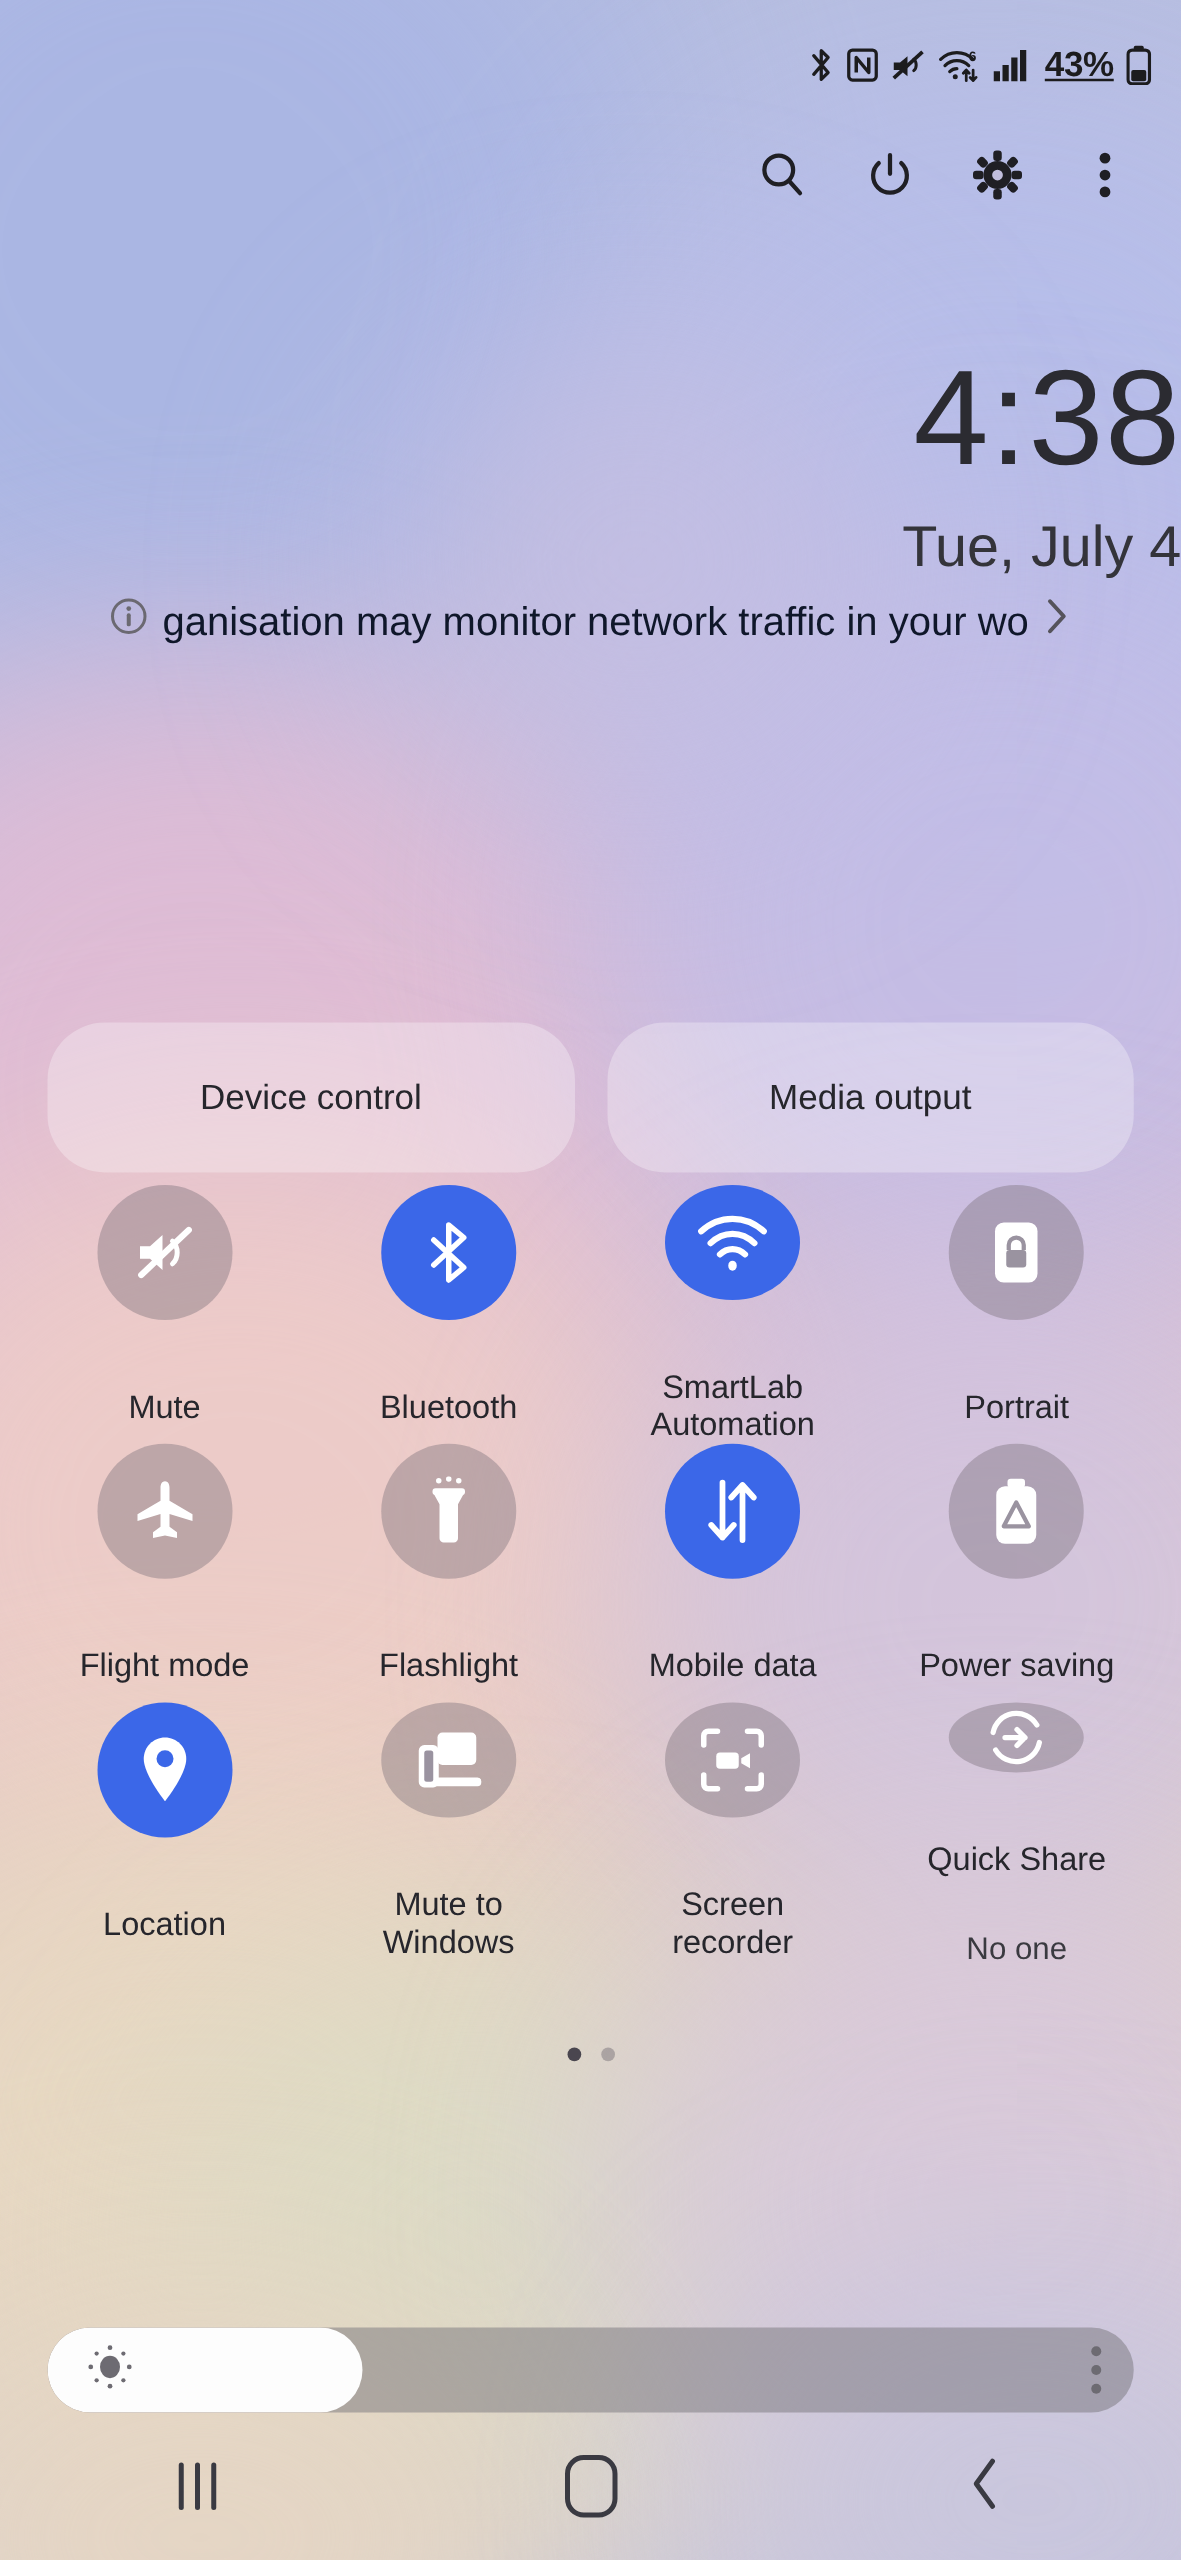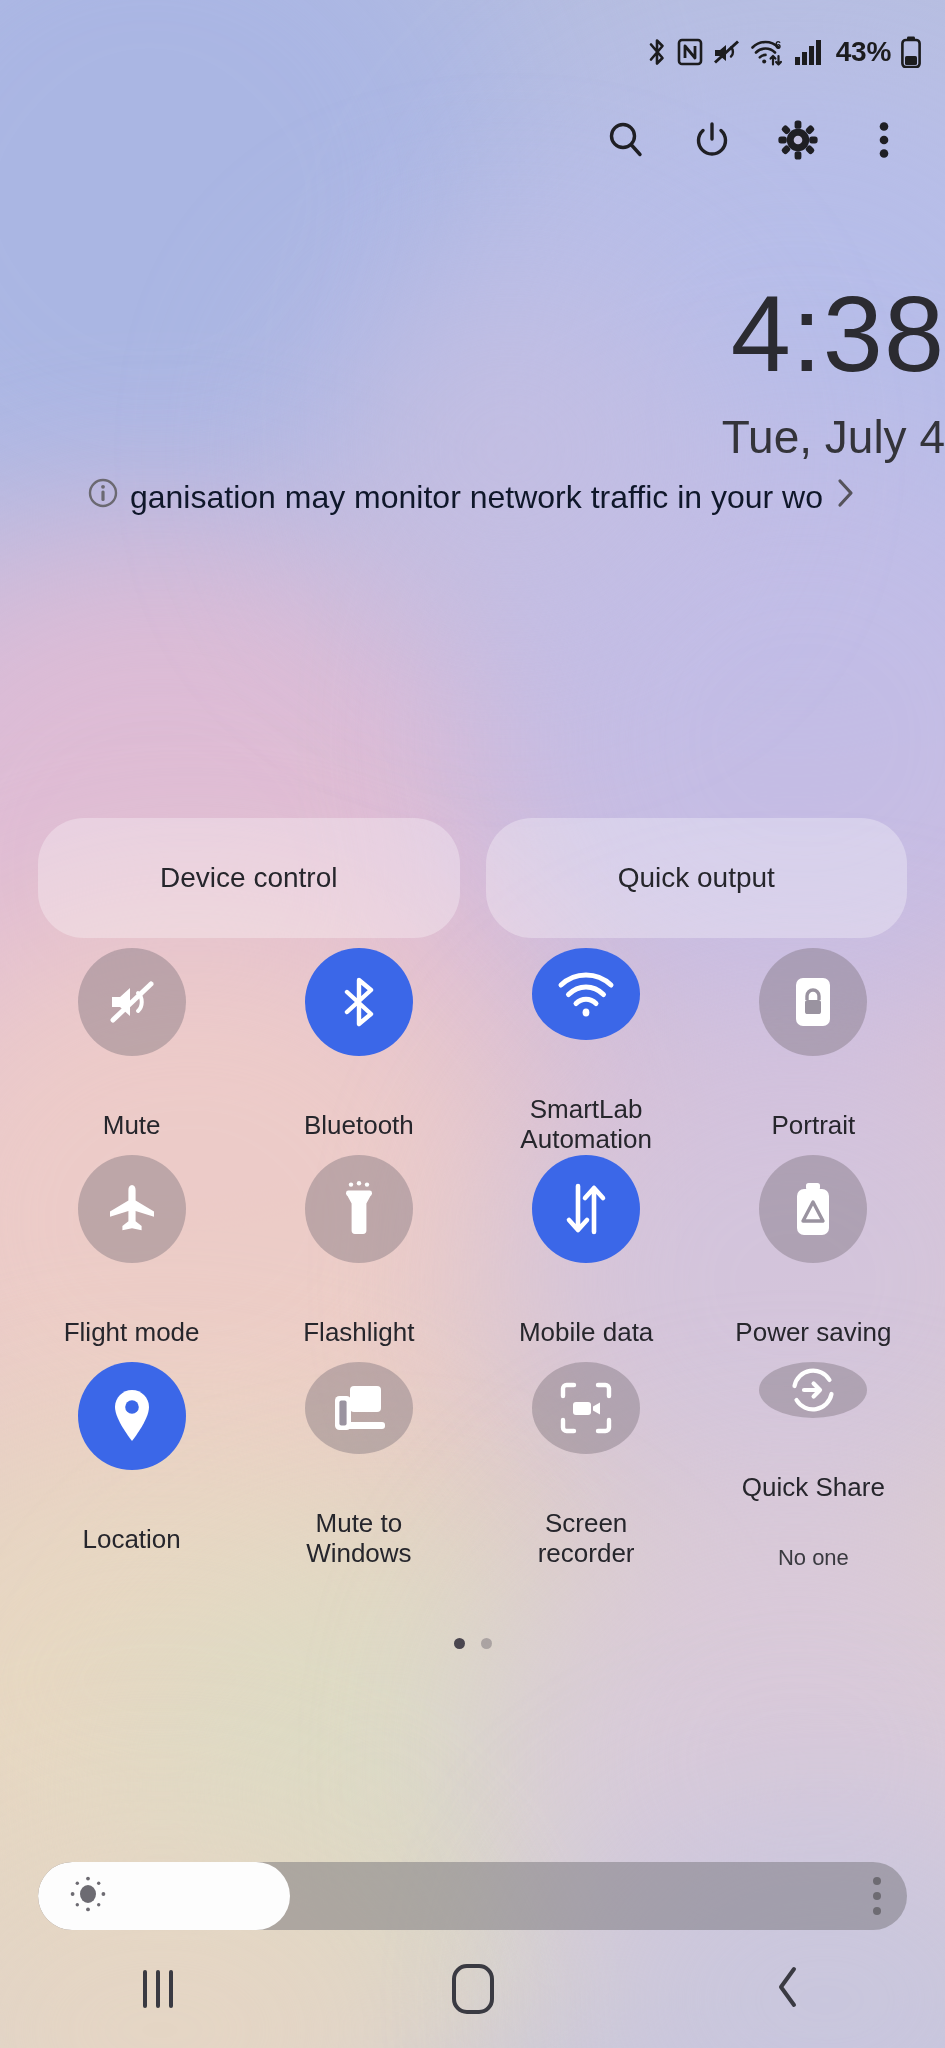"43%" .batt-pct { text-decoration: none -> underline }
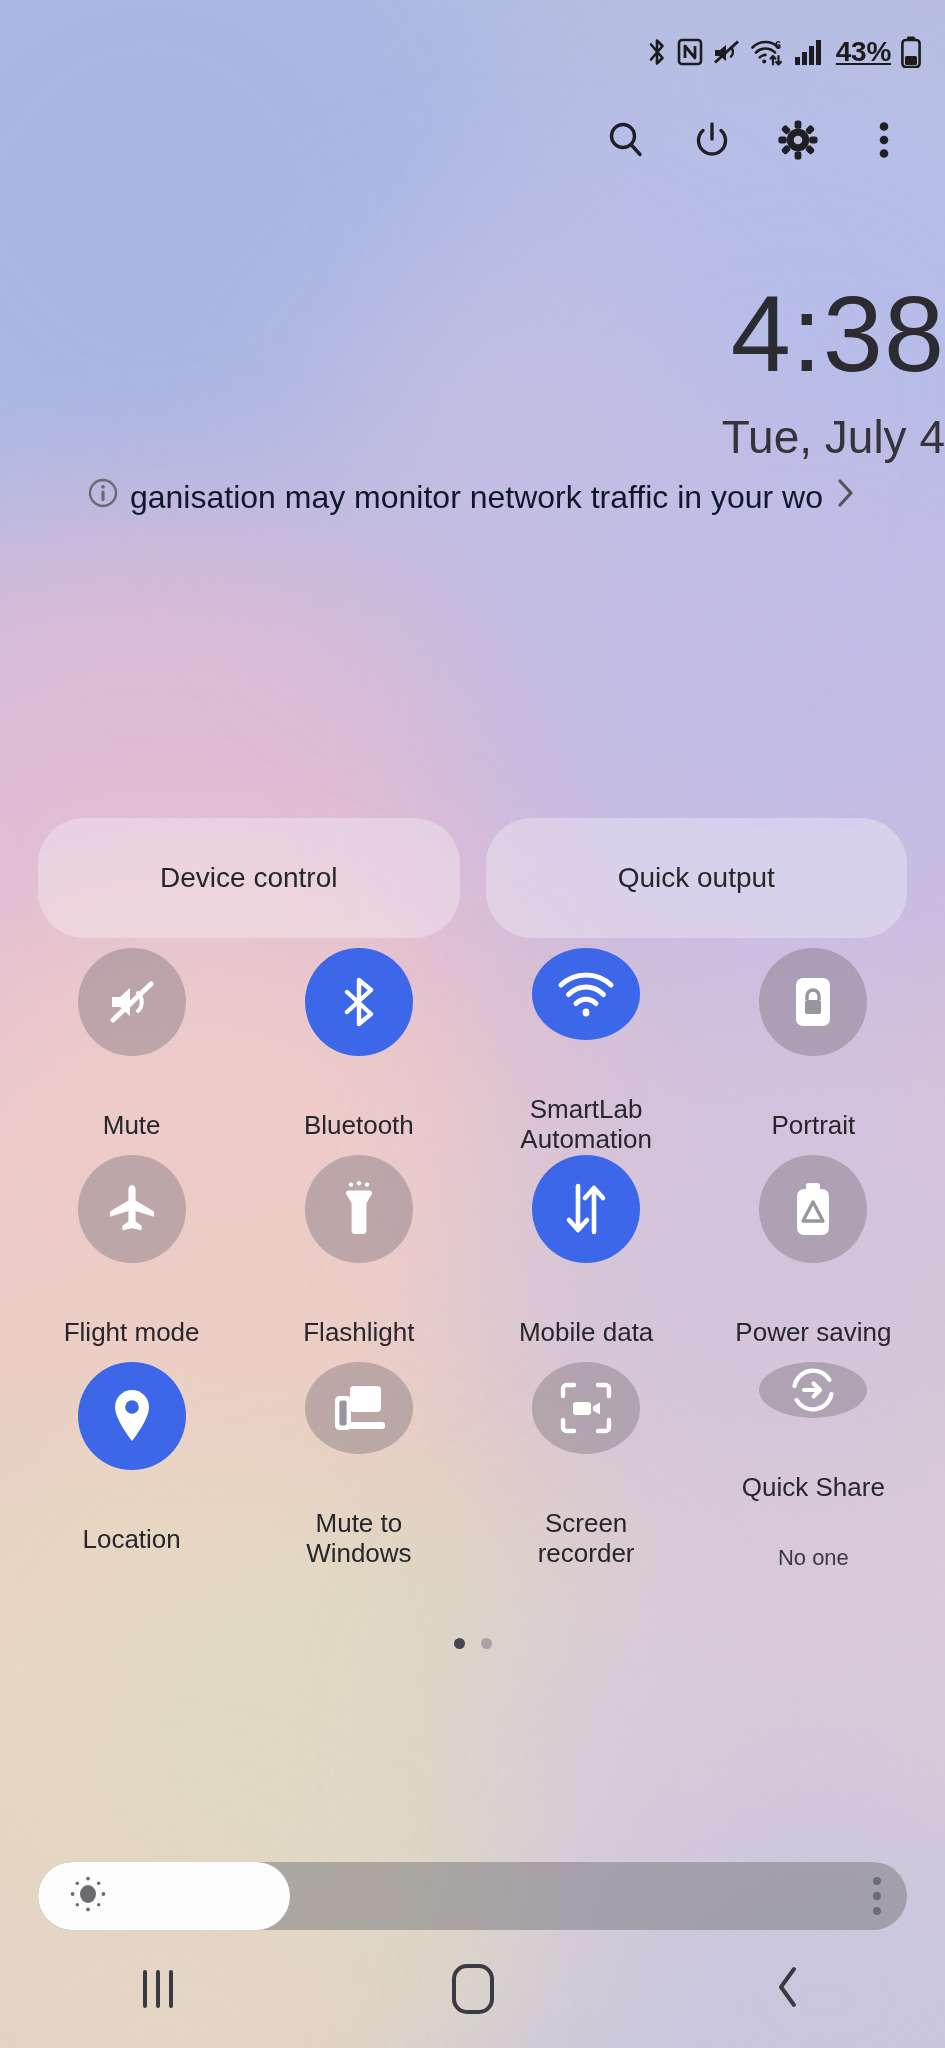"Quick output" div.pill { text: Quick -> Media }
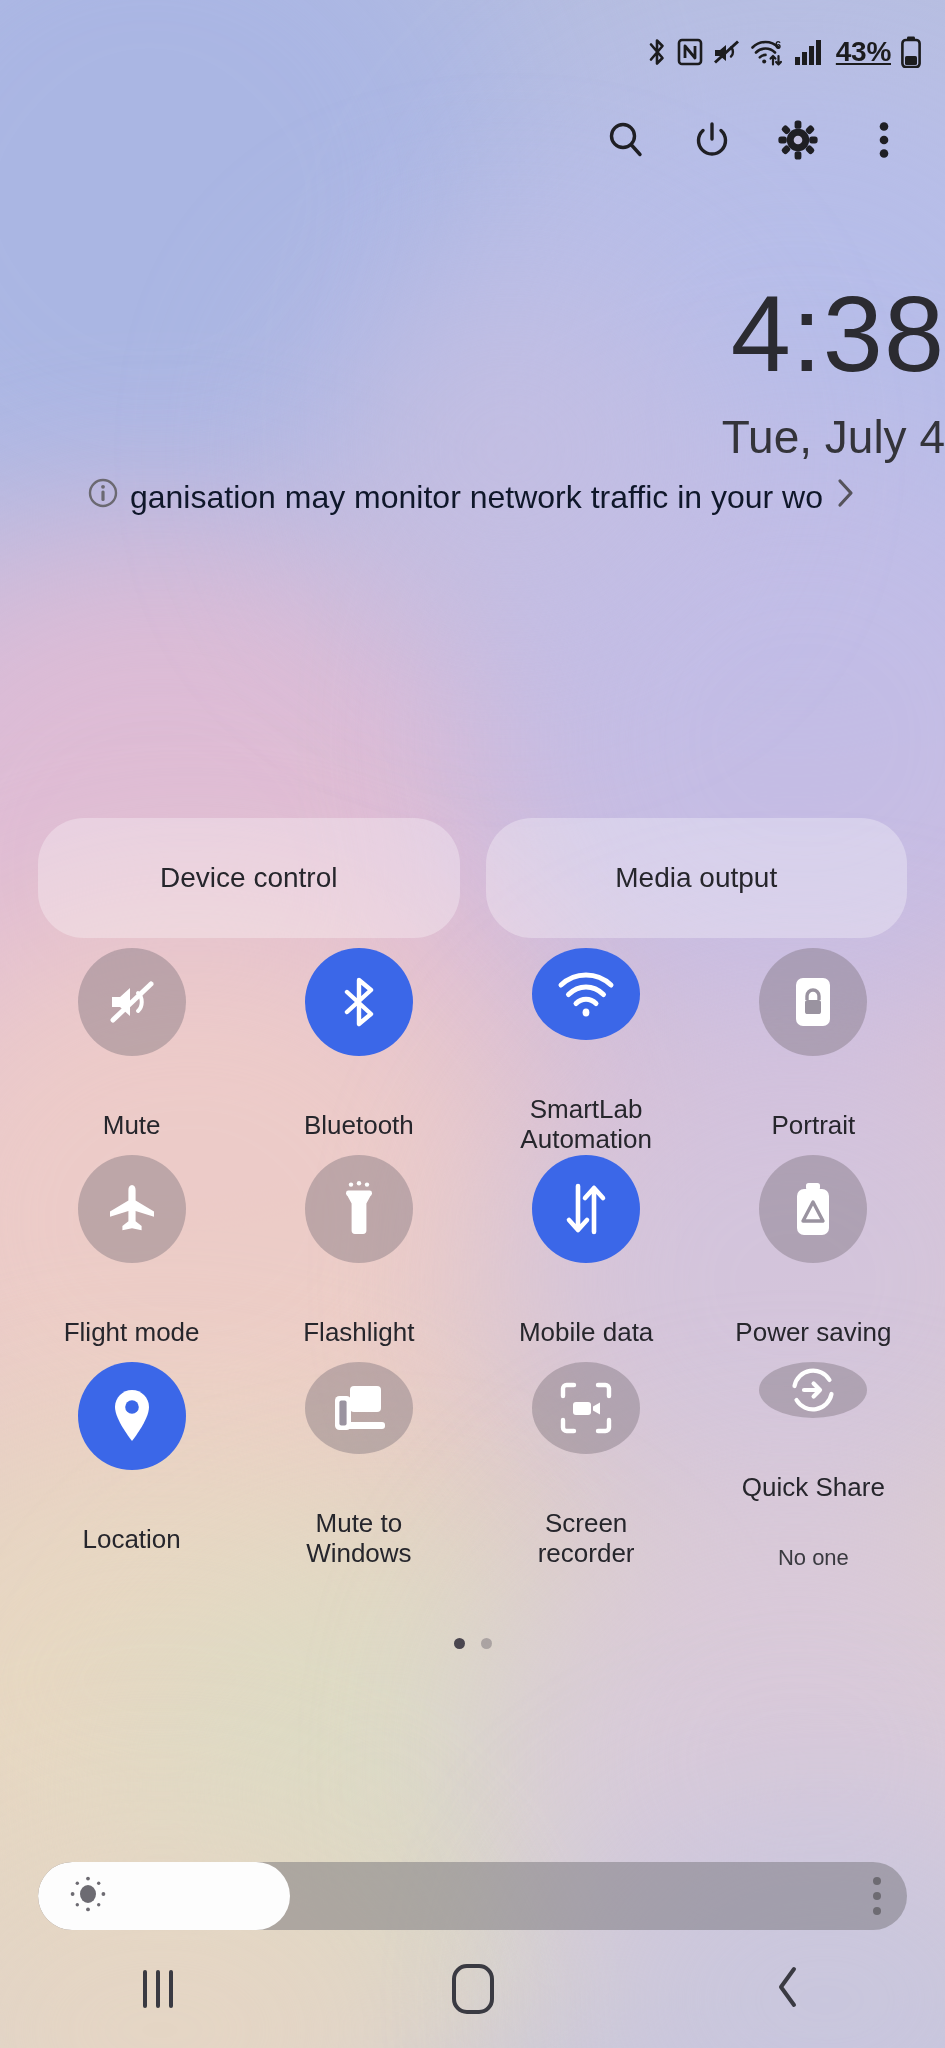"No one" .tsub { font-size: 22px -> 25px }
